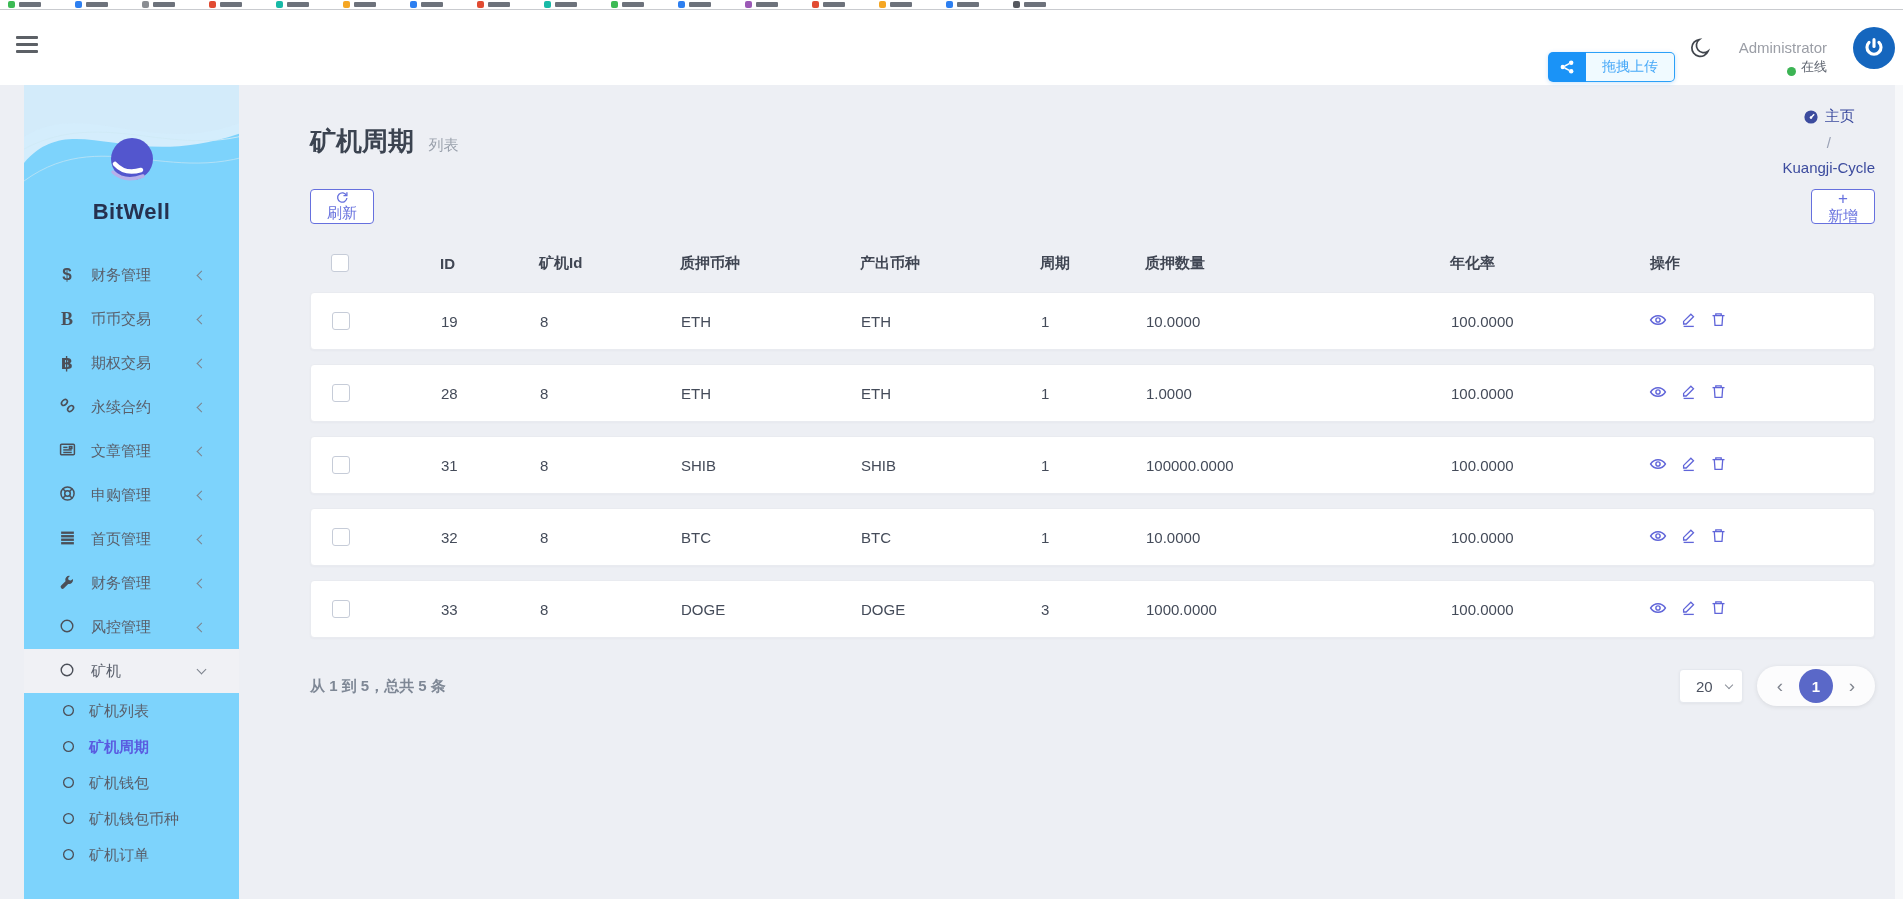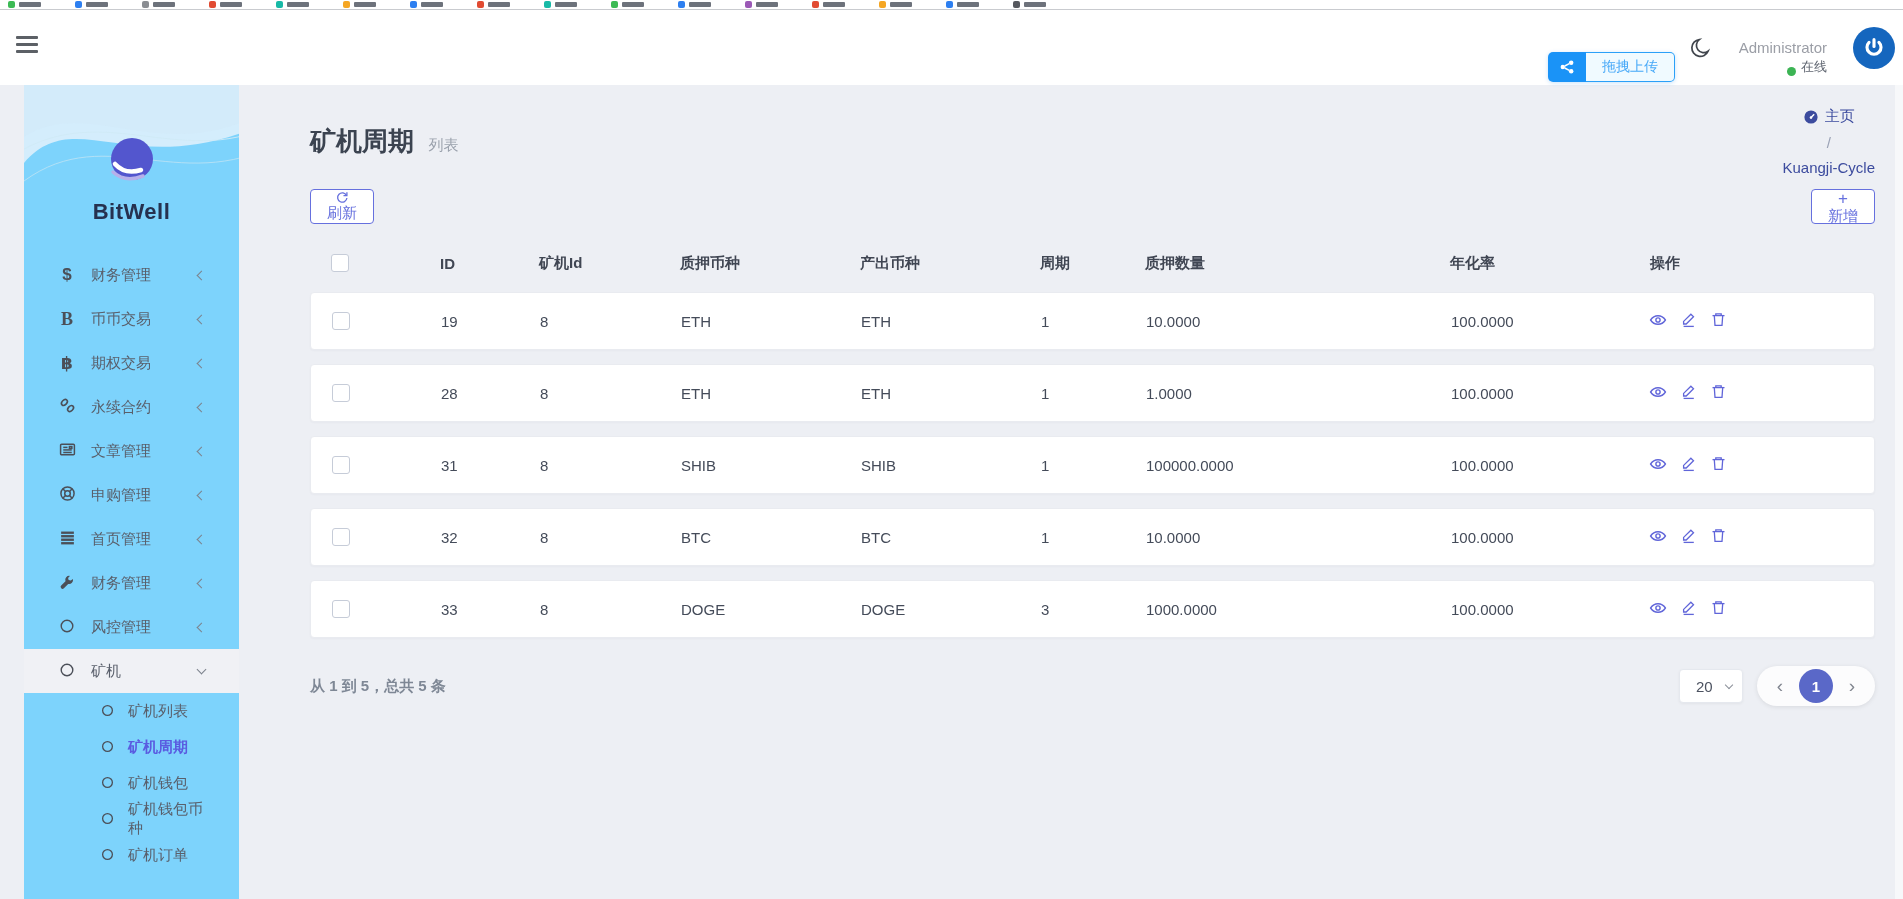"矿机列表" .submenu .side-item { padding-left: 76px -> 37px }
